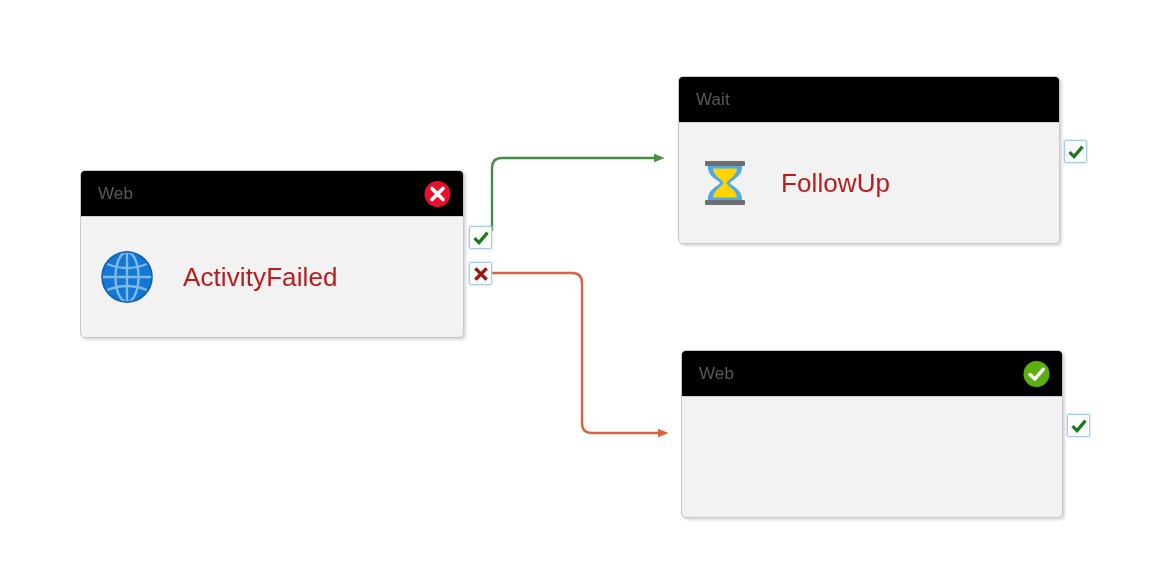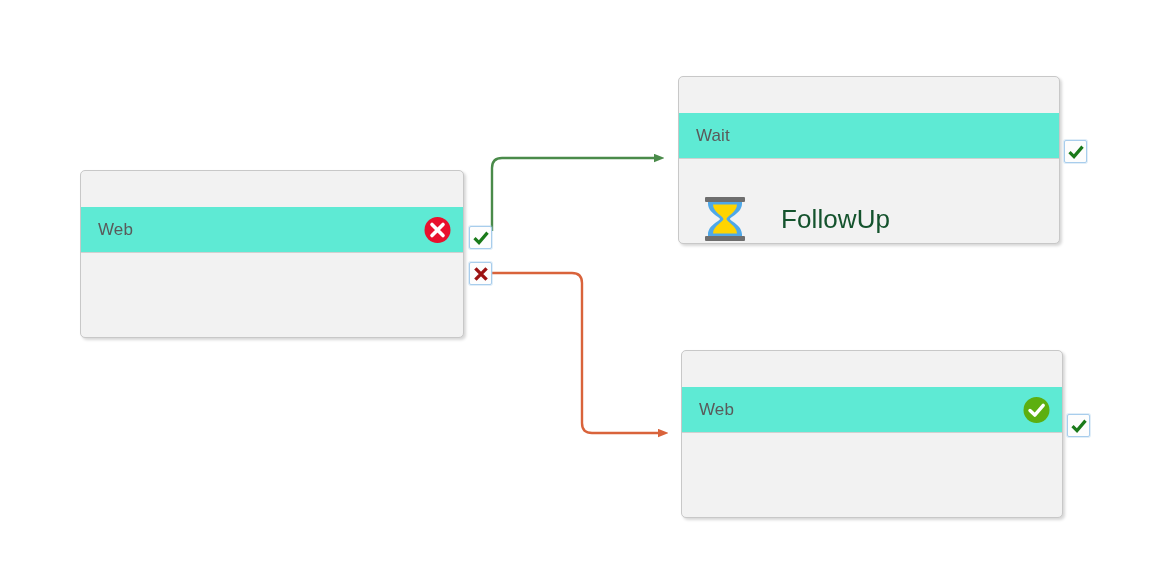"Wait" .node-header { background: #5eead4 -> #000000; margin-top: 36px -> none }
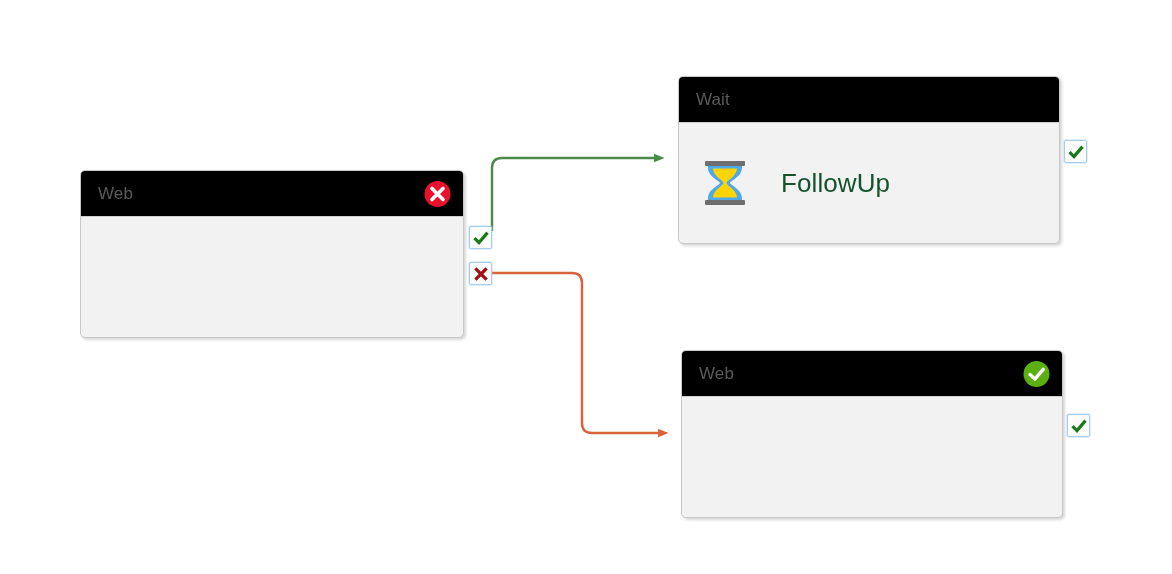"FollowUp" .node-label { color: #14532d -> #b91c1c }
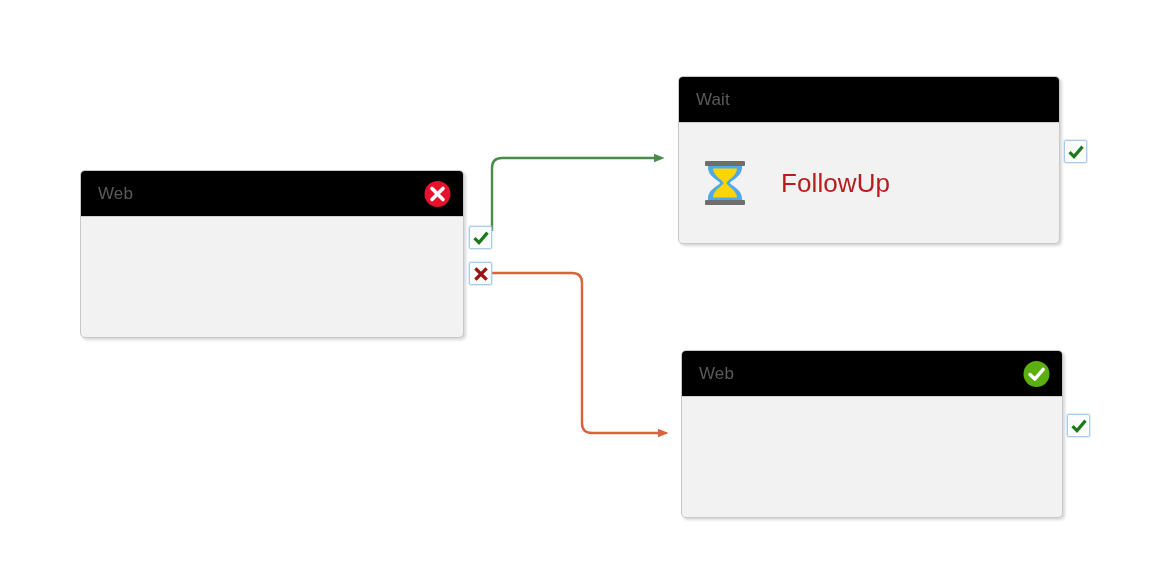"ActivityFailed" div.node-body { html: none -> <div> <span> <svg> <circle></circle> <g> <ellipse></ellipse> <line></line> <path></path> <path></path> <line></line> </g> <circle></circle> </svg> </span> <span>ActivityFailed</span> </div> }
